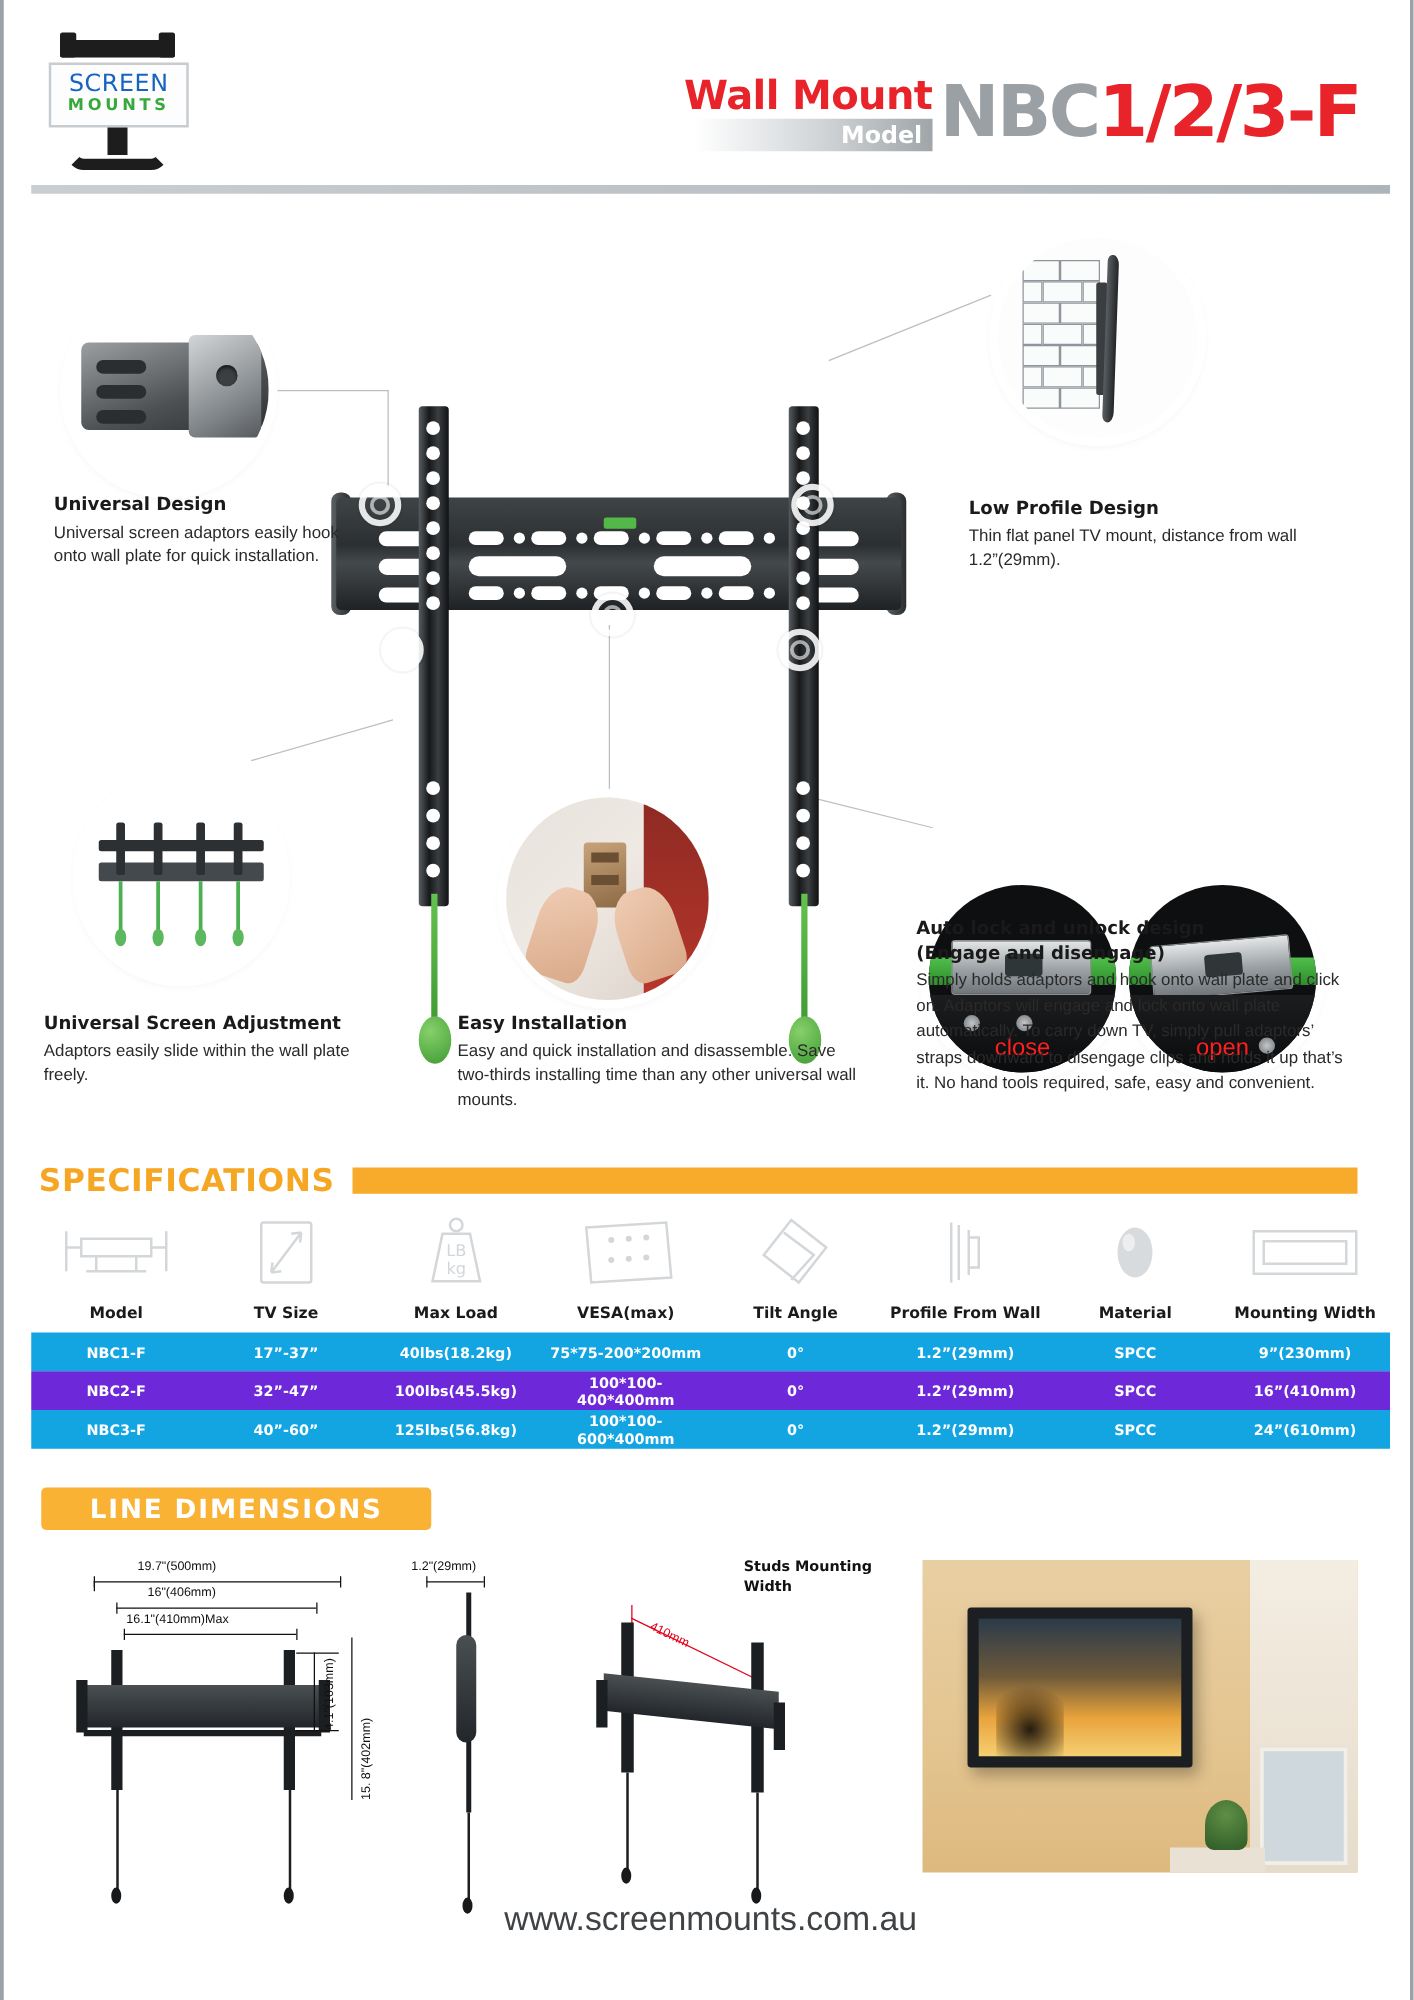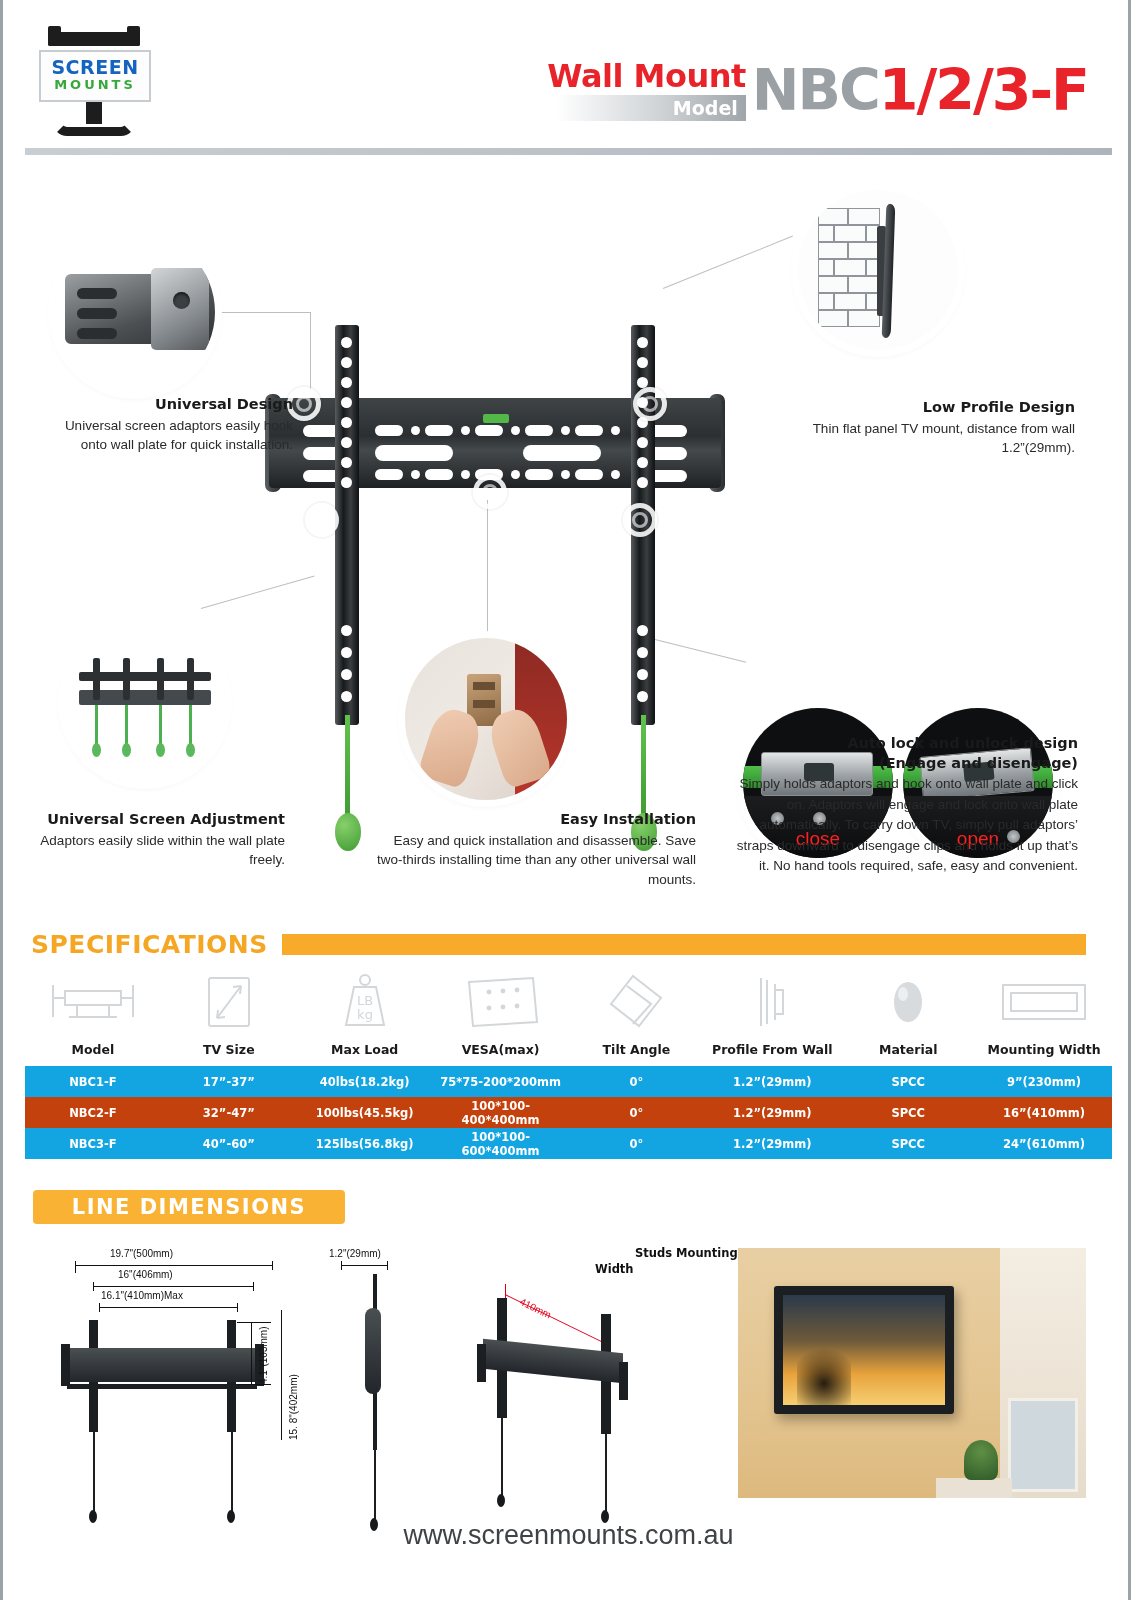"SCREEN" .logo-screen { font-weight: bold -> normal }
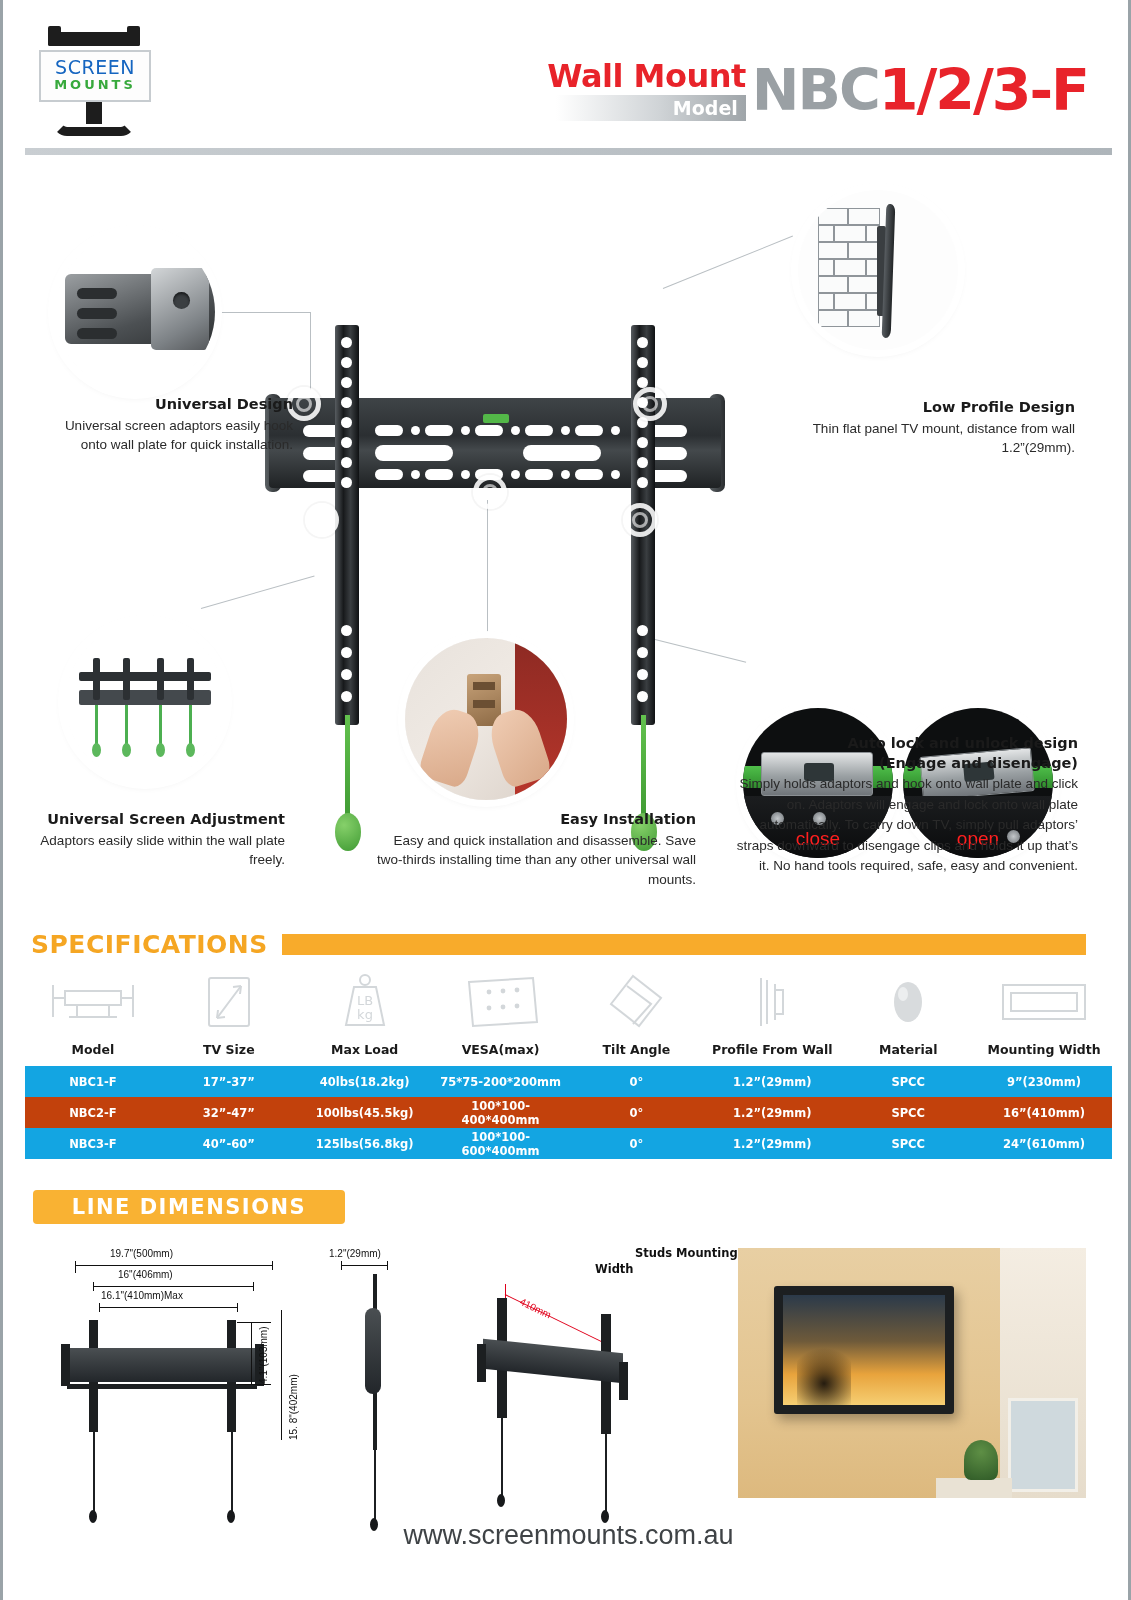"Universal Design" .feat { text-align: right -> none }
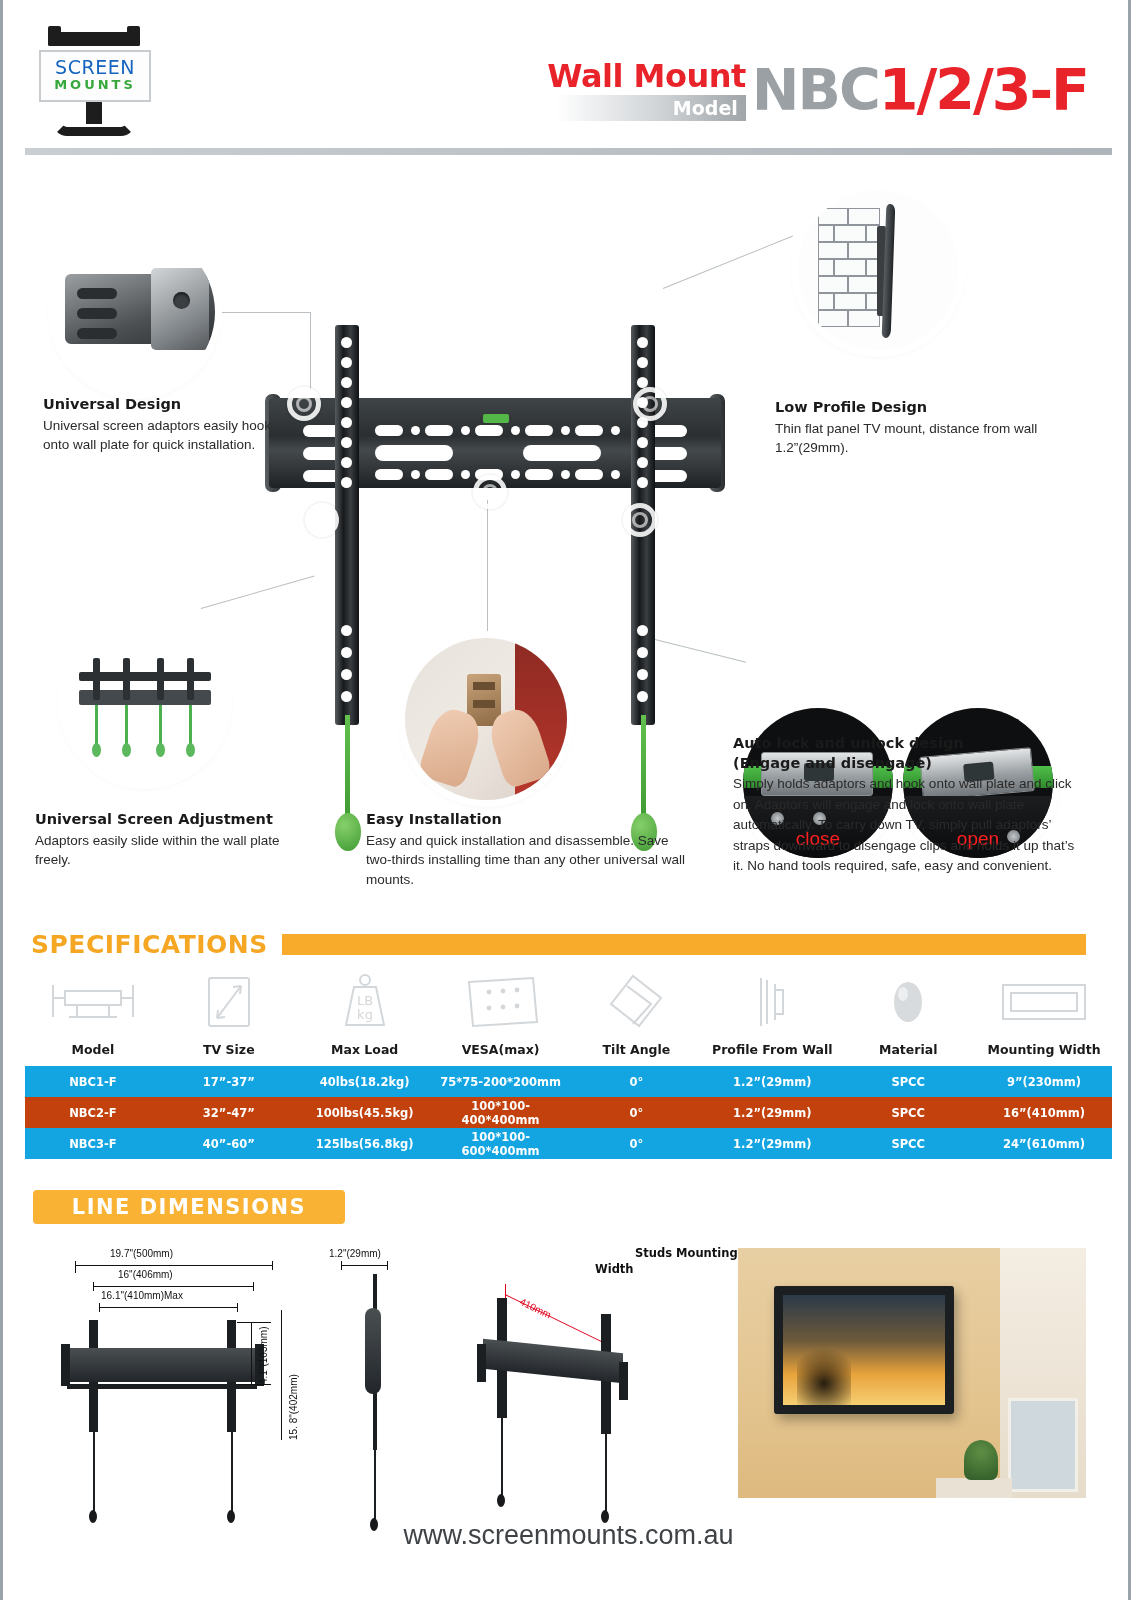"NBC2-F" .spec-row.gray { background: #c2410c -> #6d28d9 }
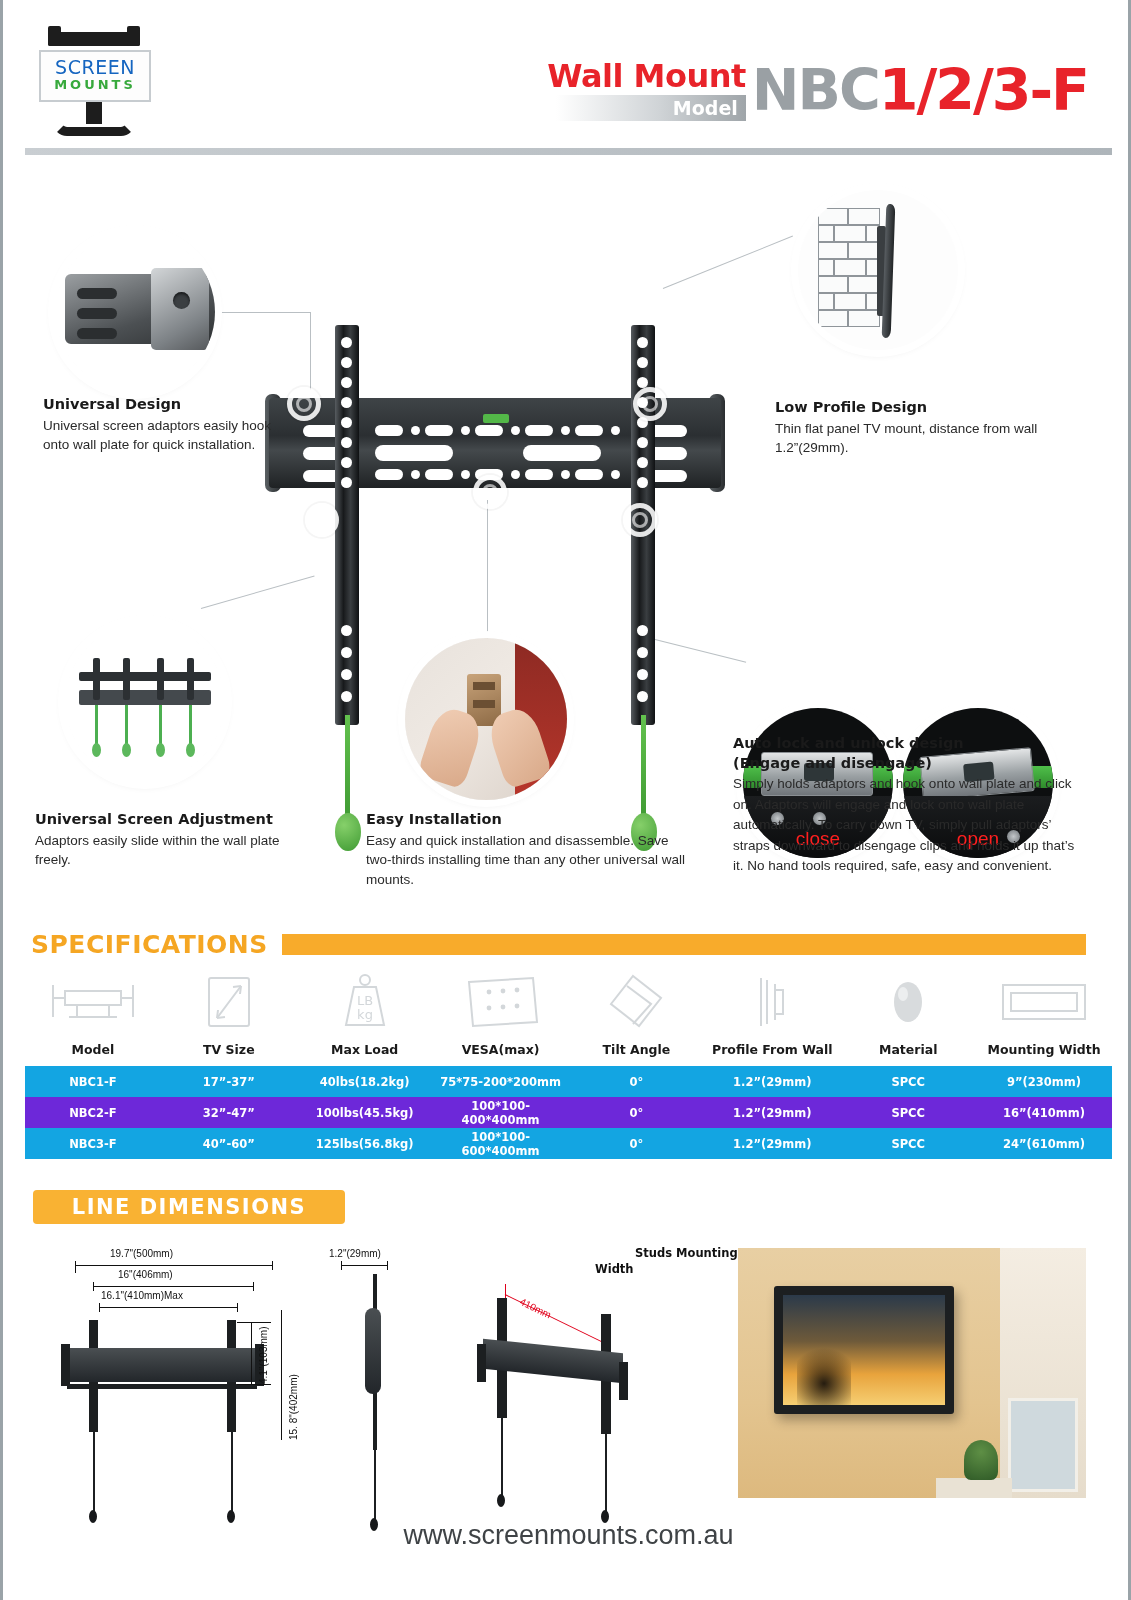"Studs Mounting" div.dwg-label { margin-left: 40px -> none }
